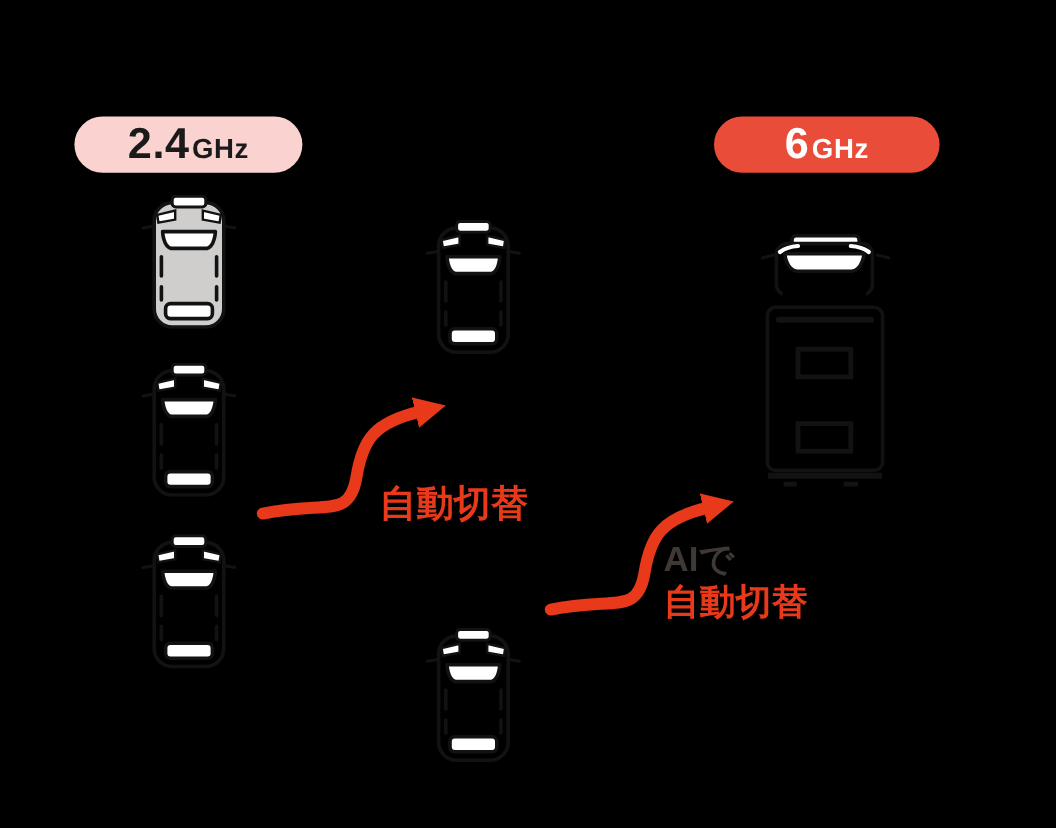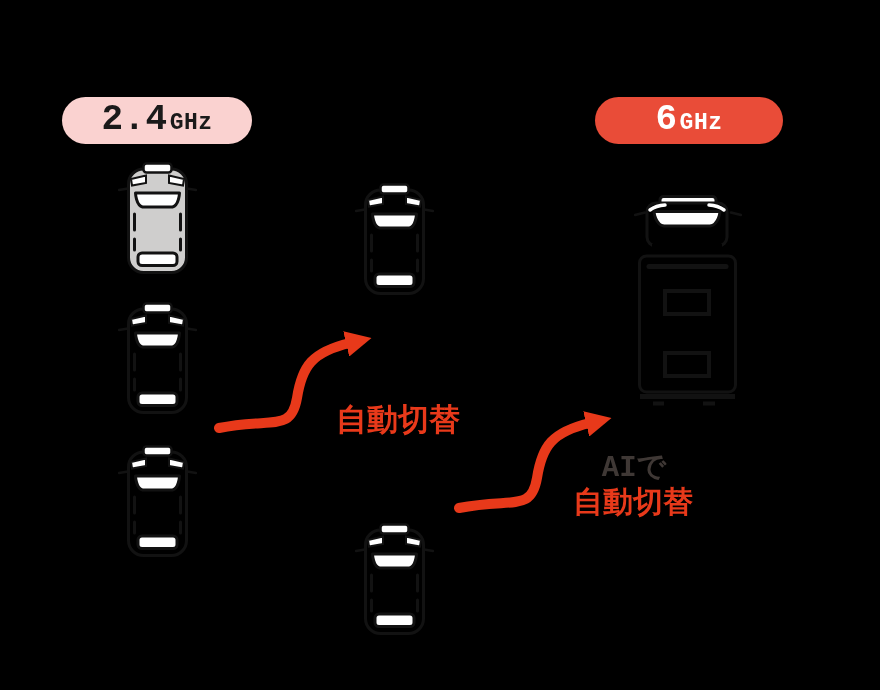"2.4GHz" .canvas { font-family: Liberation Mono, monospace -> Liberation Sans, sans-serif }
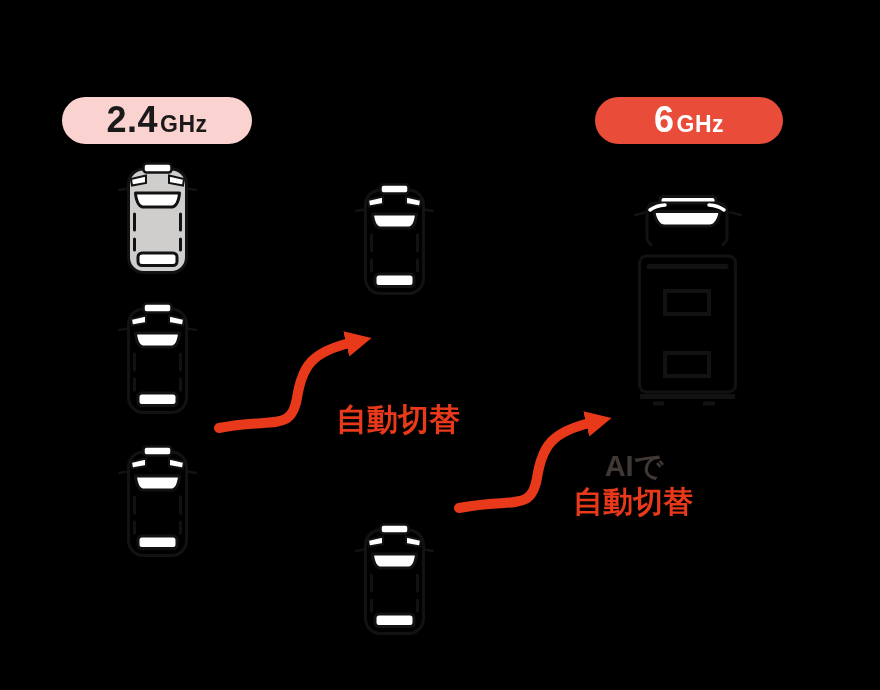"自動切替" .anno { margin-left: 20px -> none }
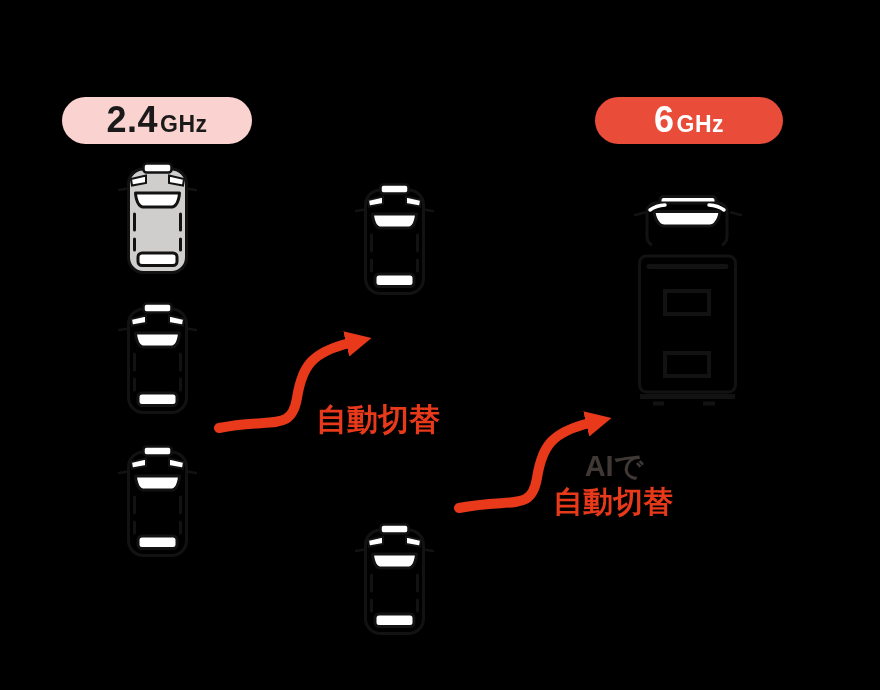"AIで" #anno-ai { text-align: center -> none }
